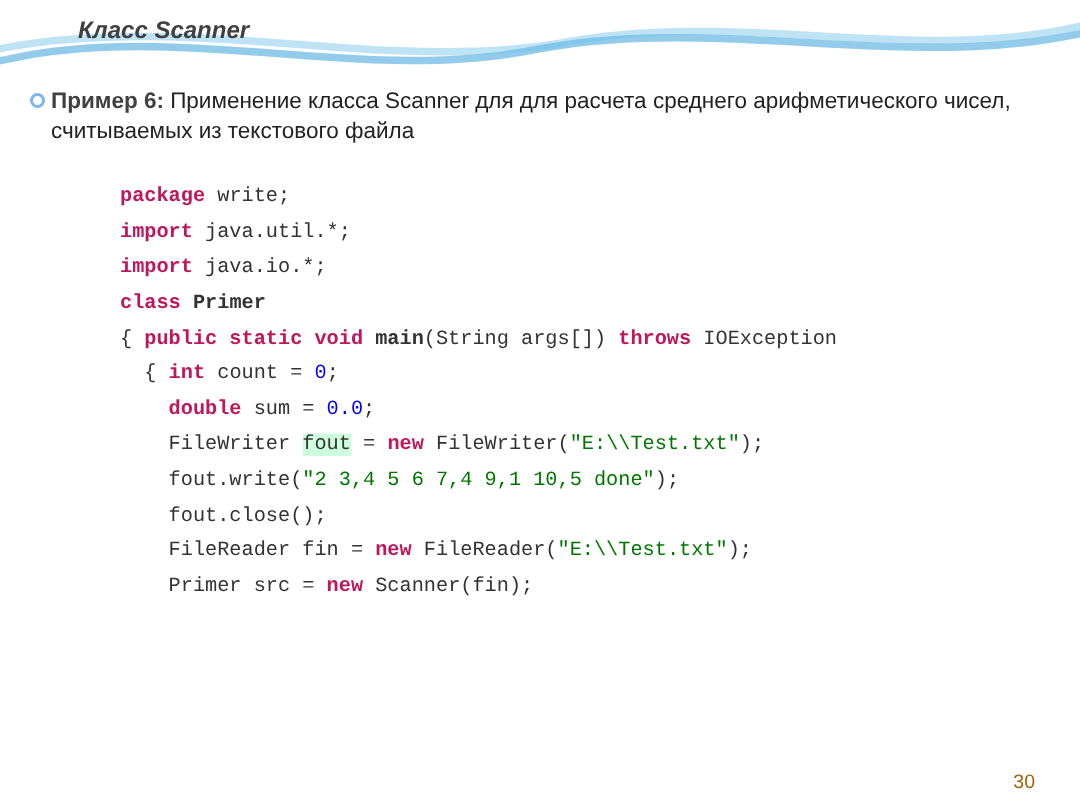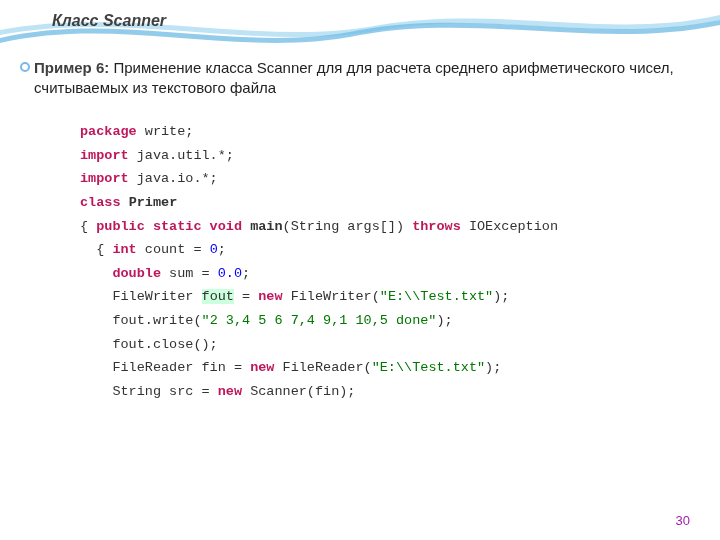"String src =" span { text: String -> Primer }
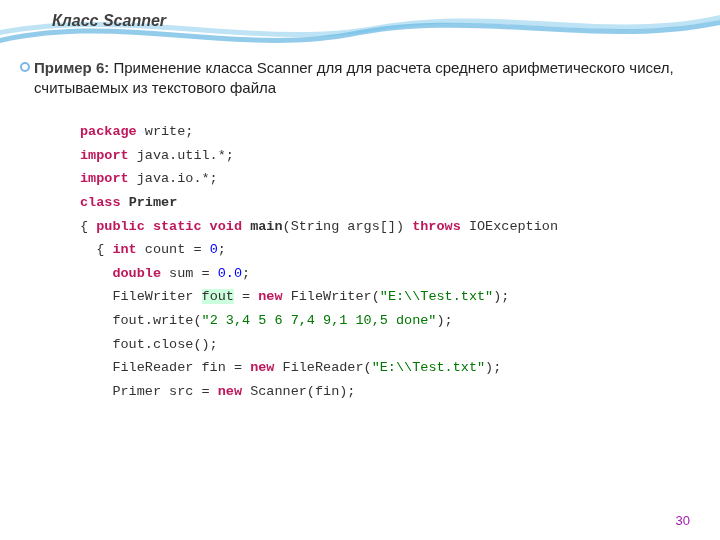"30" .pagenum { color: #a21caf -> #a16207 }
